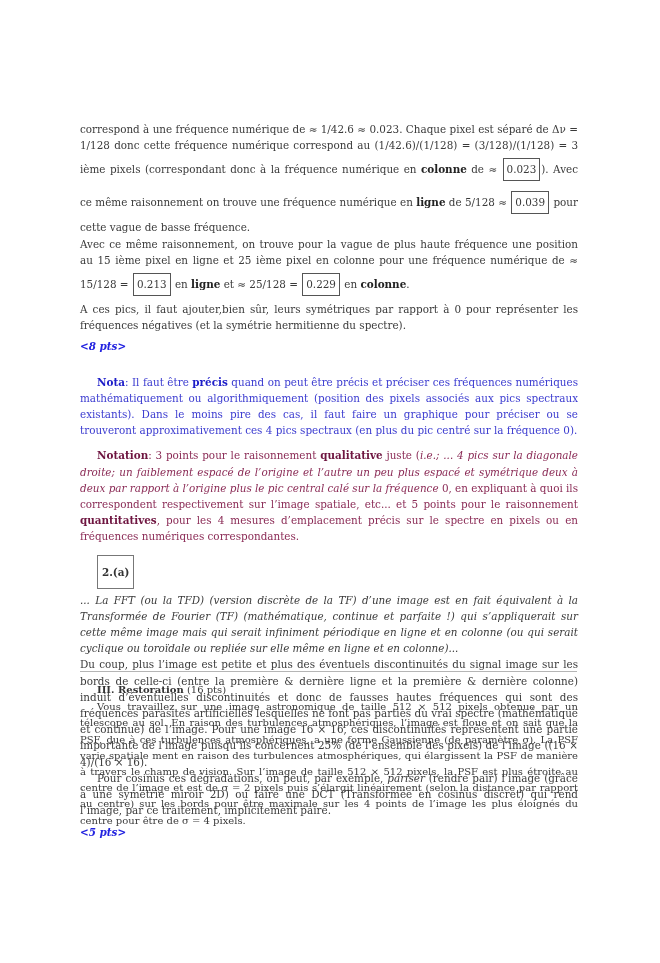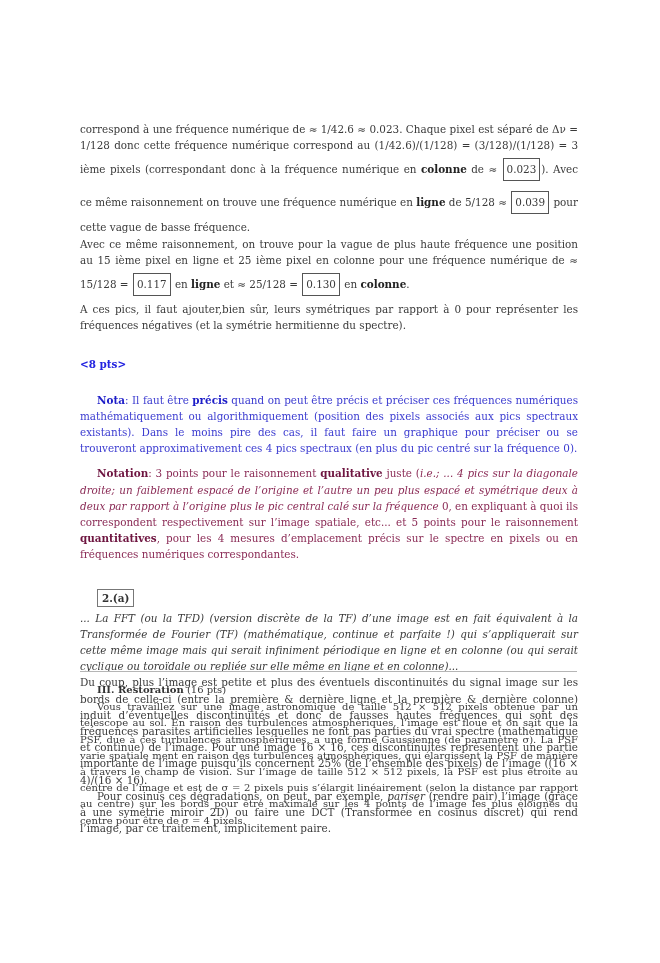"0.117" span.box { text: 0.117 -> 0.213 }
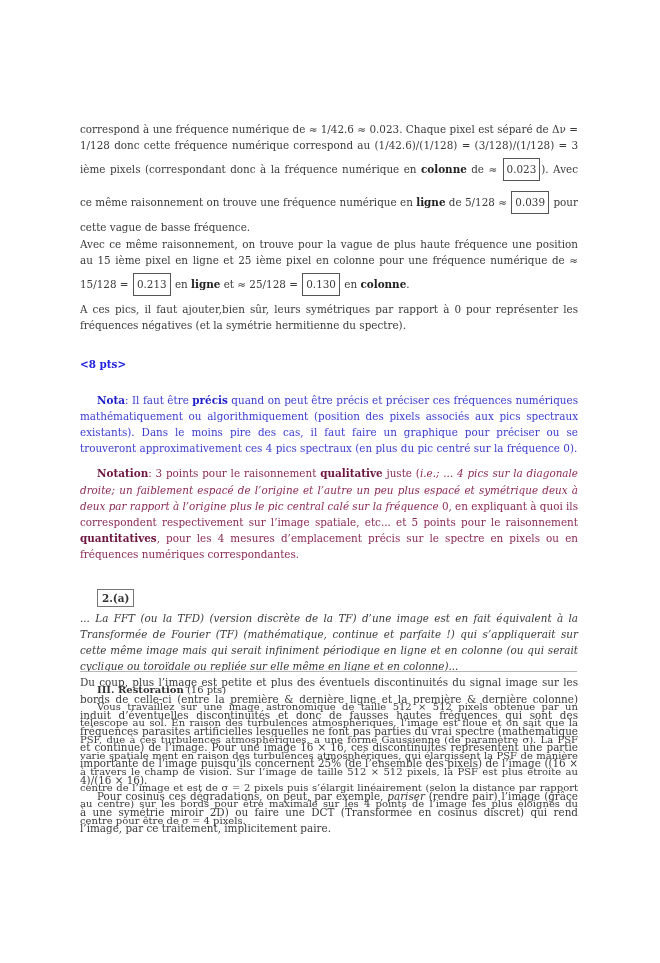"0.130" span.box { text: 0.130 -> 0.229 }
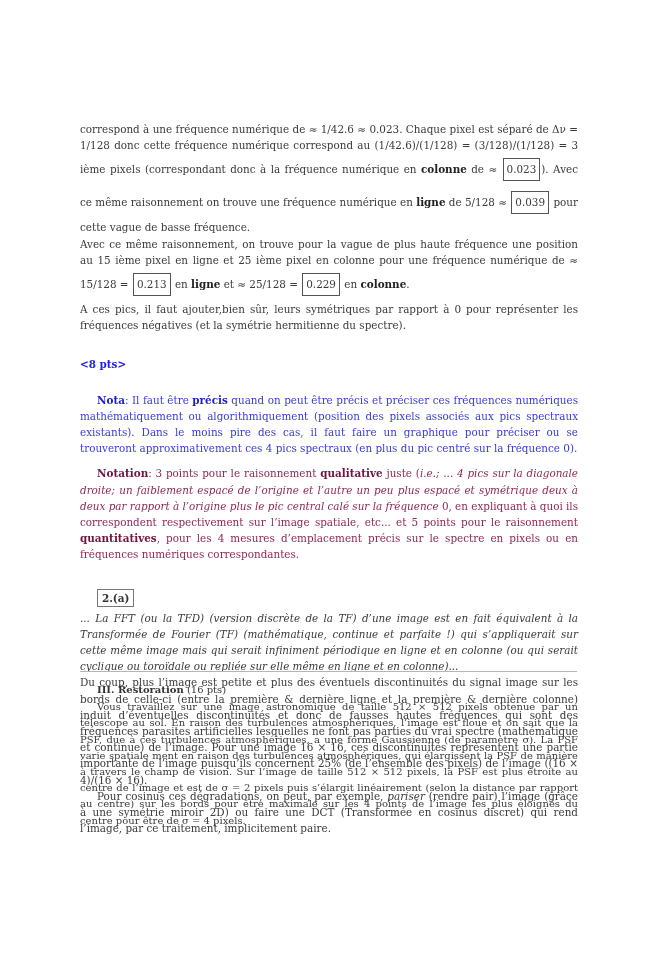"<8 pts>" .pts { font-style: none -> italic; margin-top: 23px -> 5px }
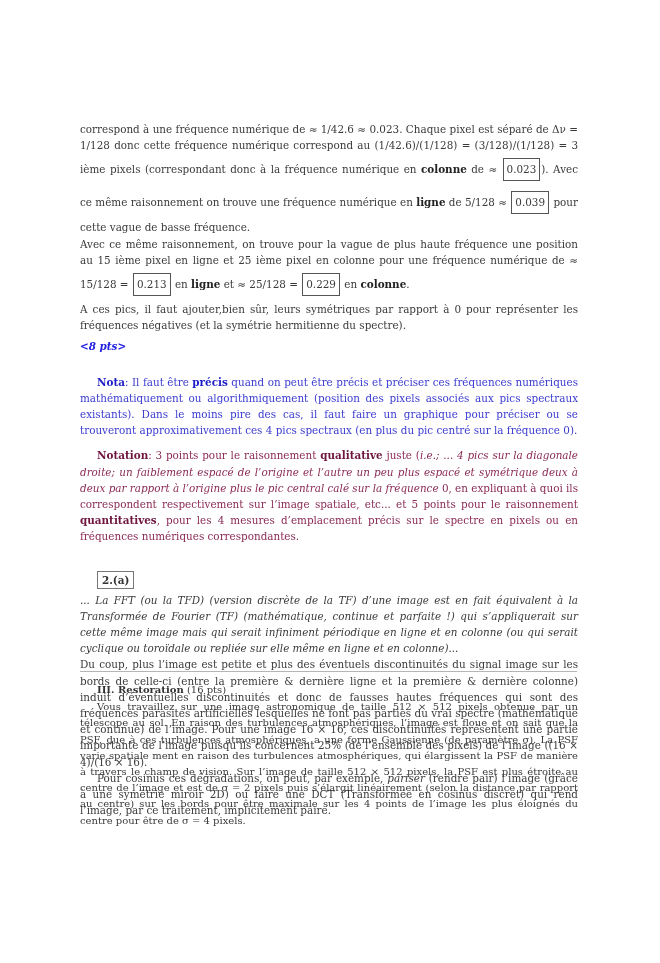"2.(a)" .qbox { margin: 26px 0 3px 17px -> 10px 0 3px 17px; padding: 1px 4px -> 9px 4px }
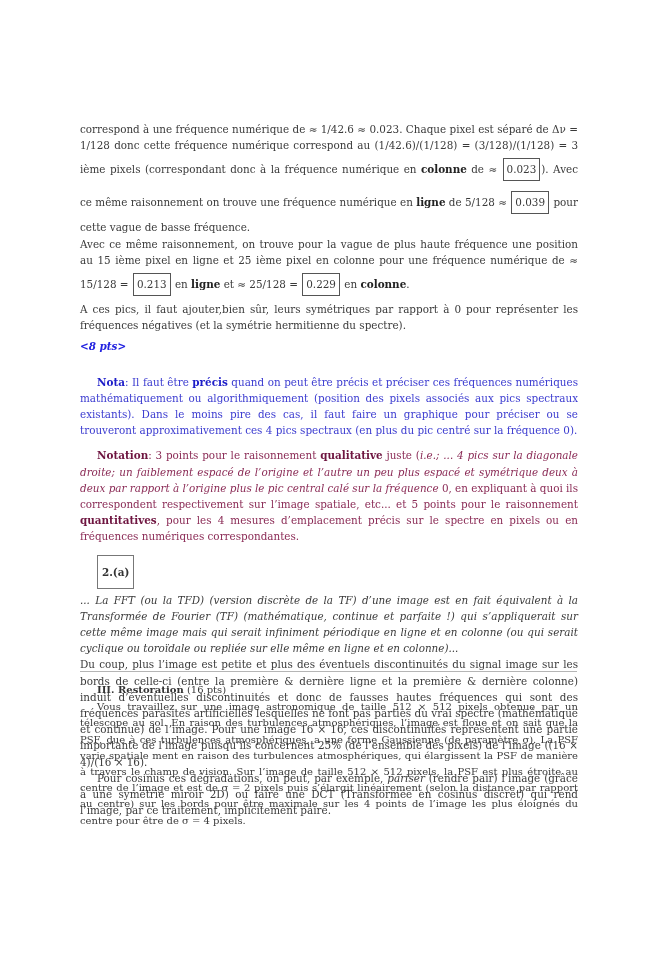"<5 pts>" p.p { html: none -> <p>&lt;5 pts&gt;</p> }
